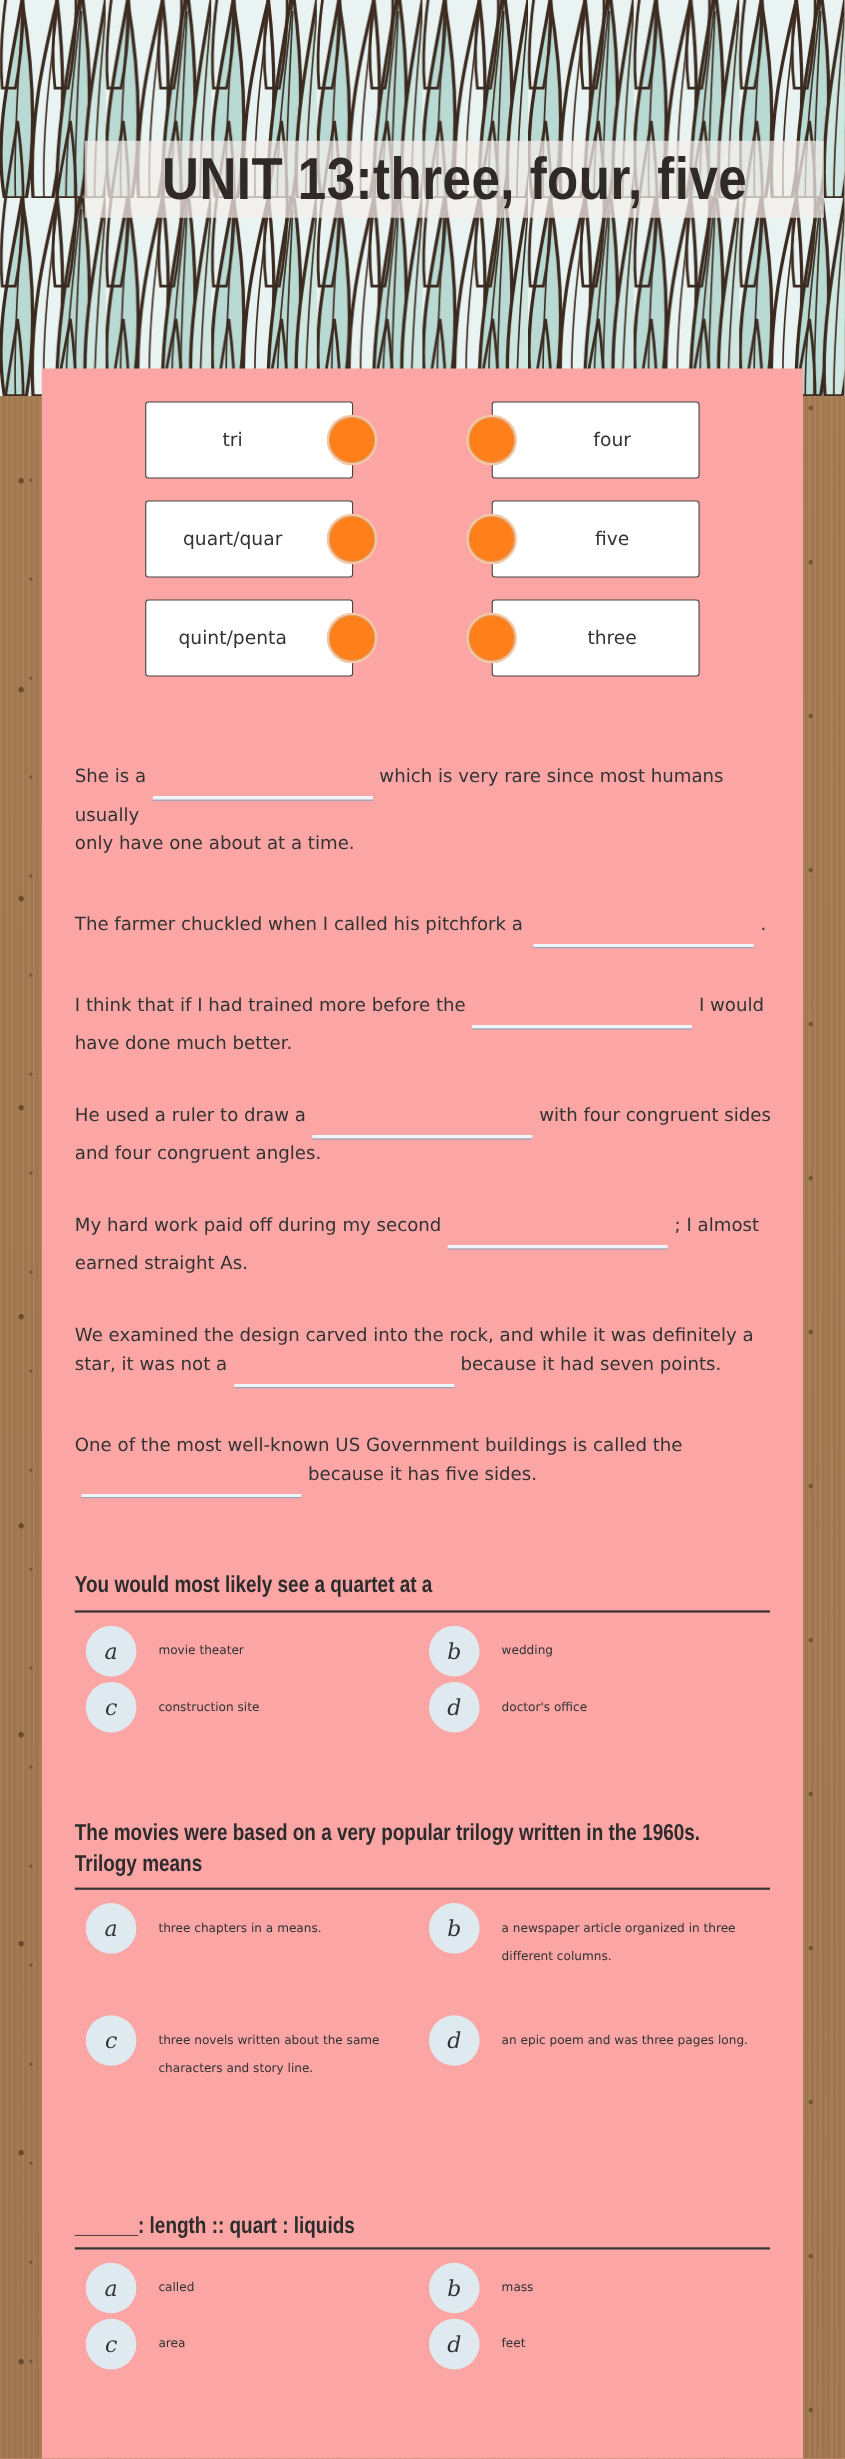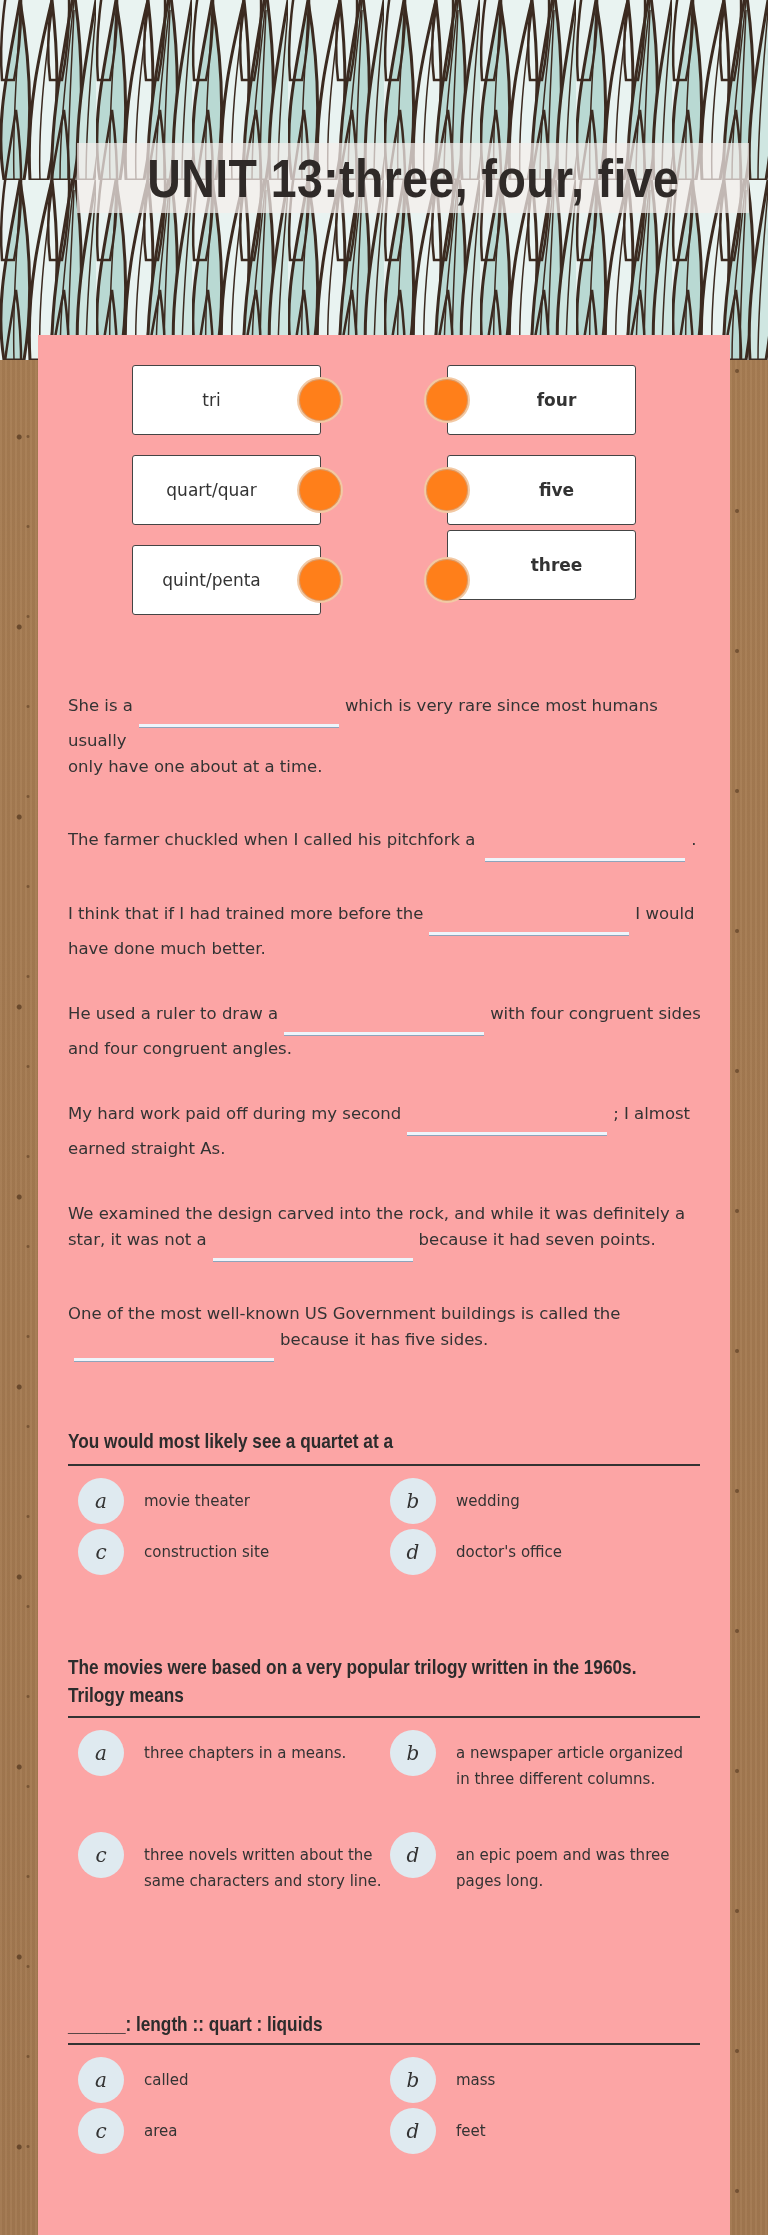"UNIT 13:three, four, five" .title-band { top: 143px -> 128px }
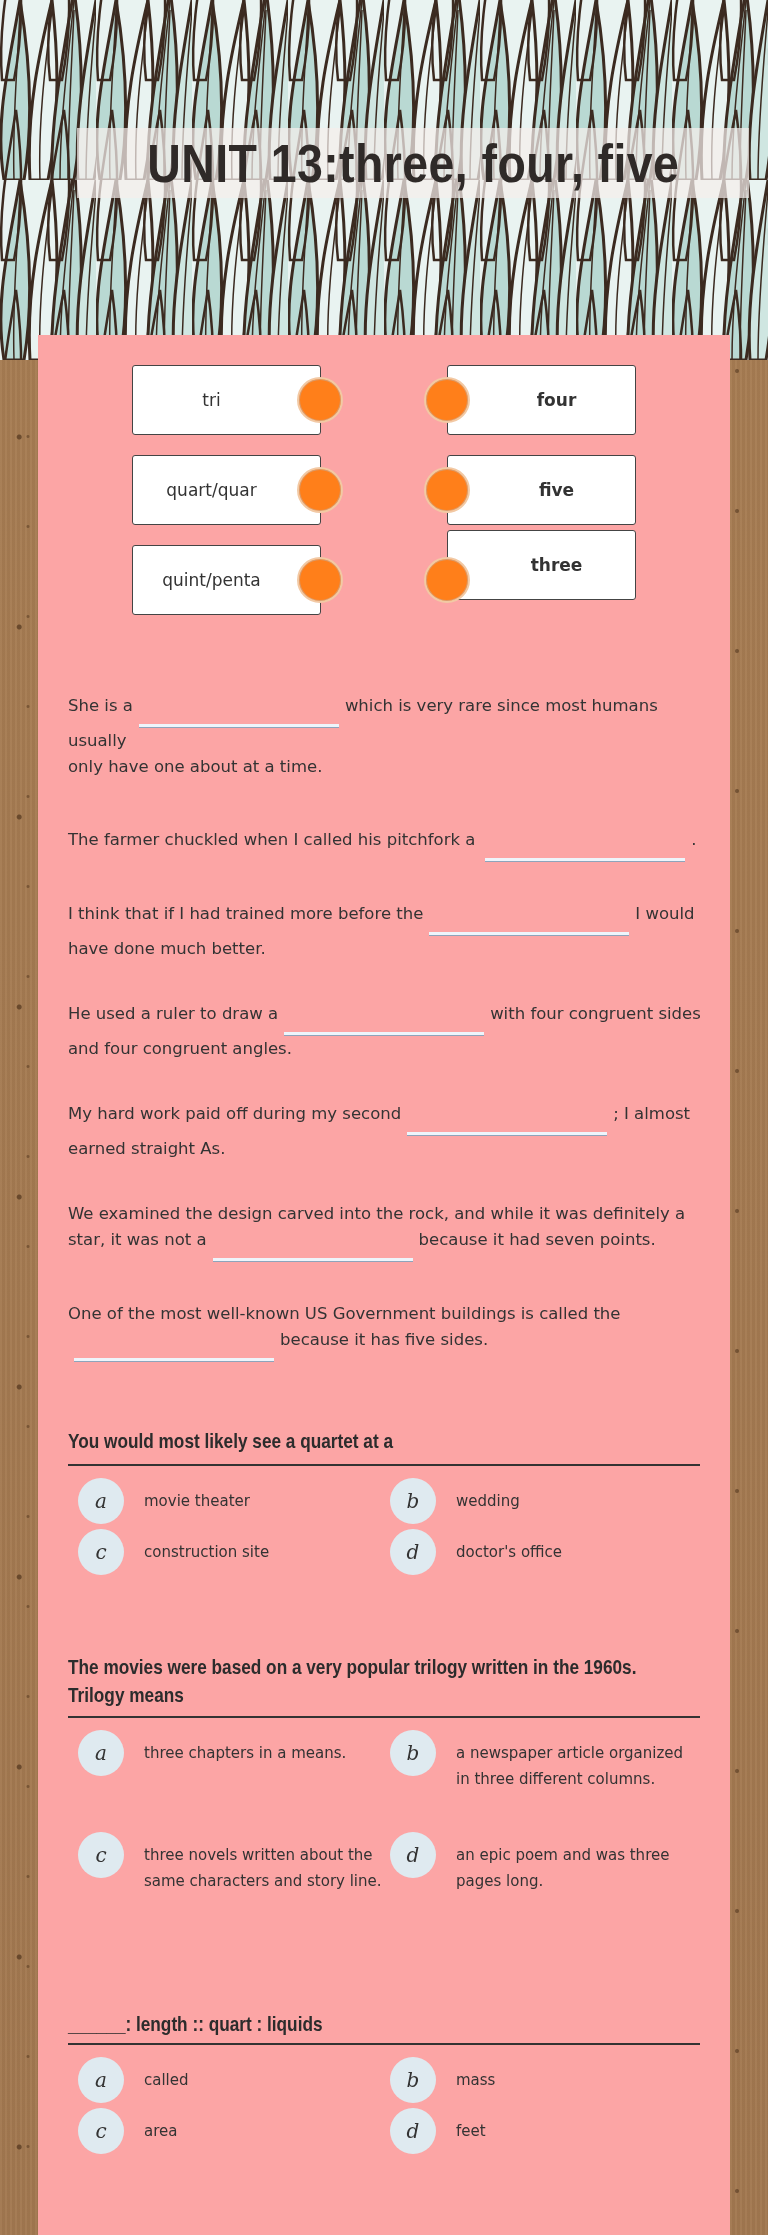"four" .match-box.right { font-weight: bold -> none }
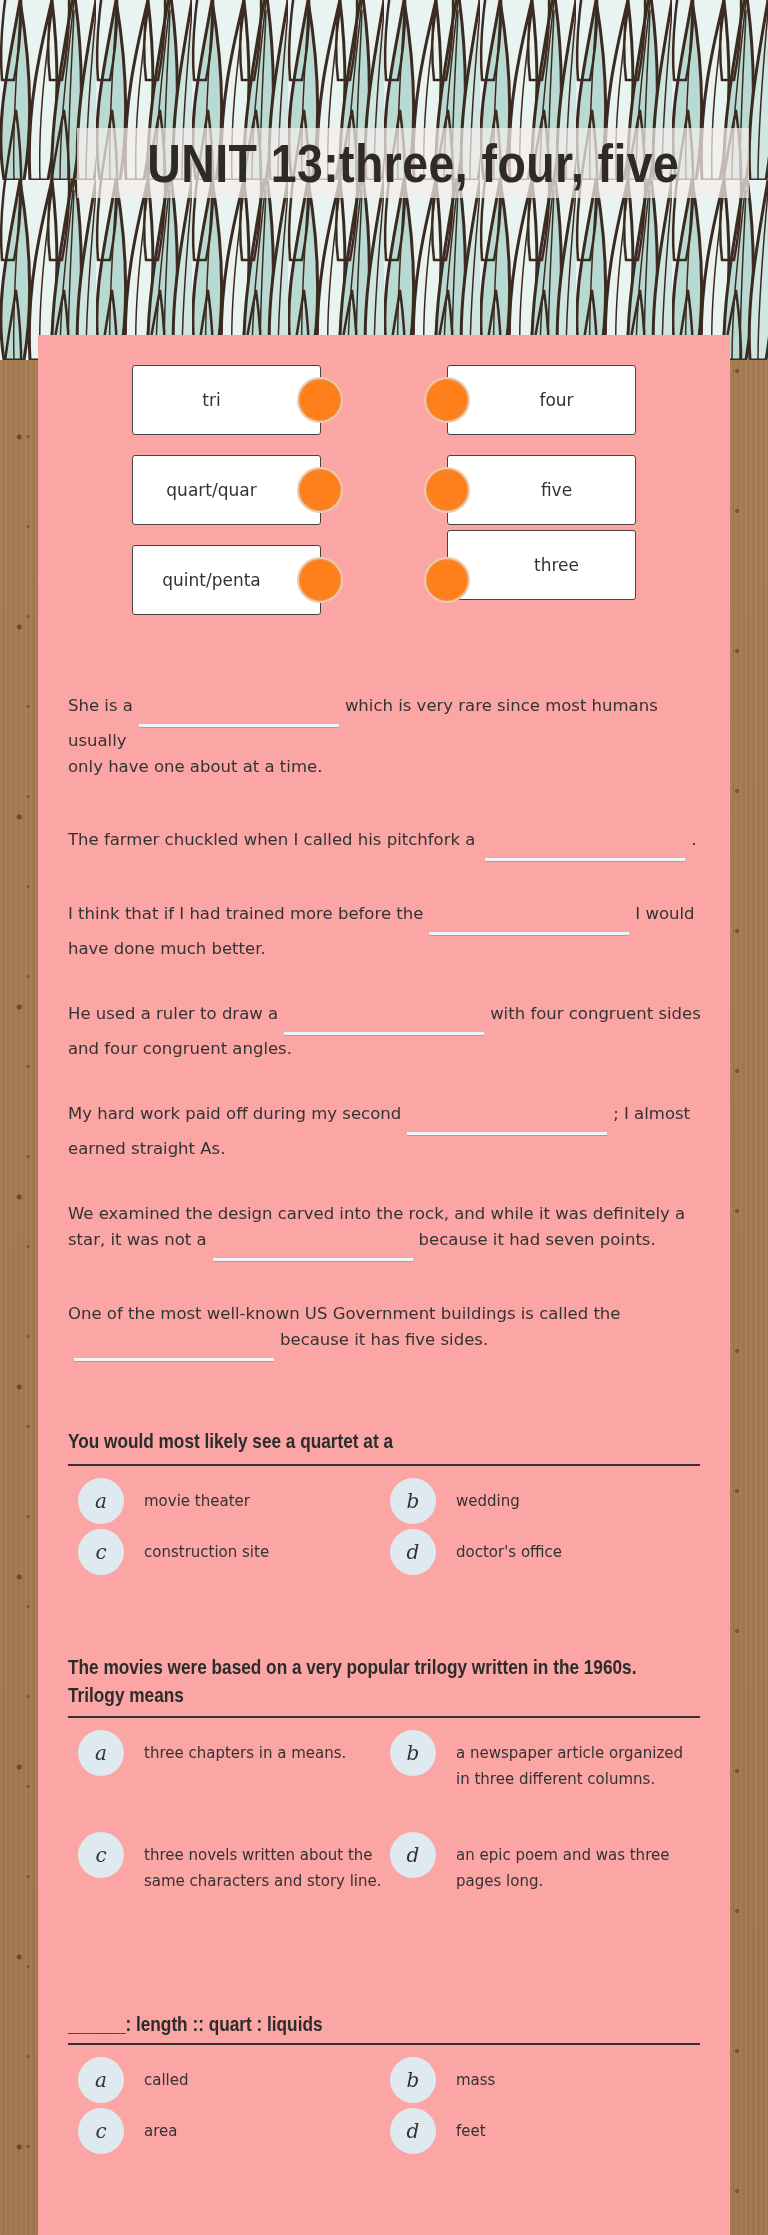"three" div.match-box { top: 195px -> 210px }
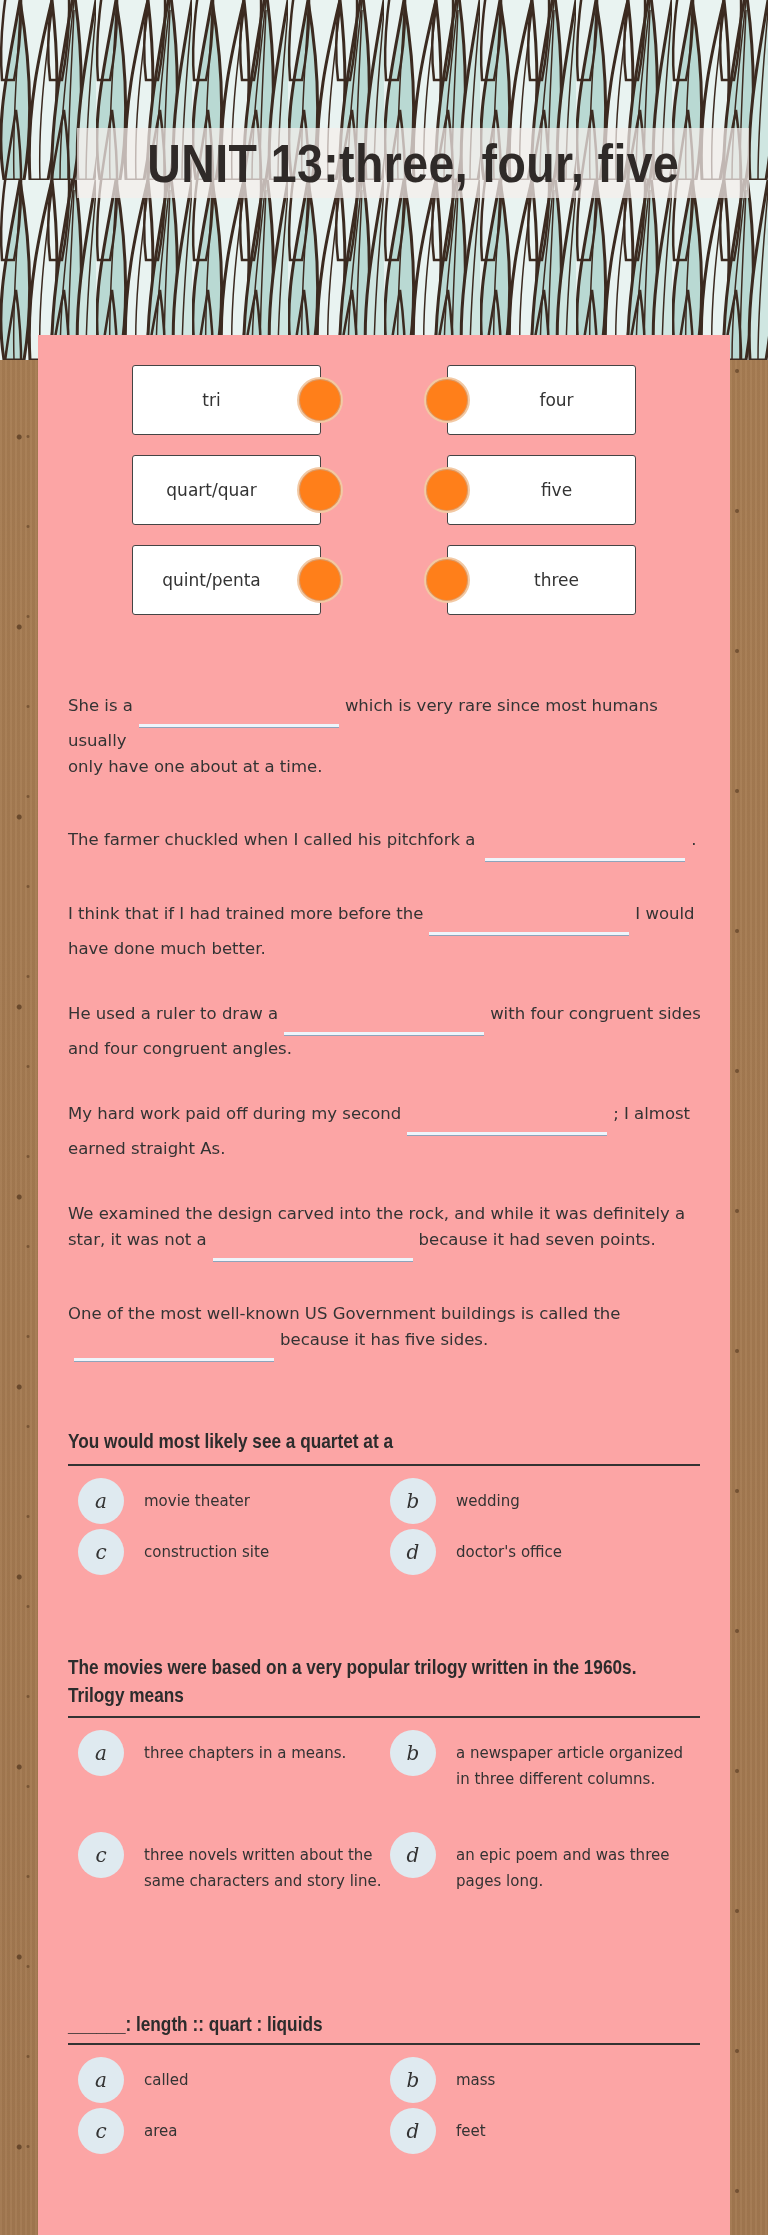"movie theater" .opt-text { font-size: 15px -> 11px }
